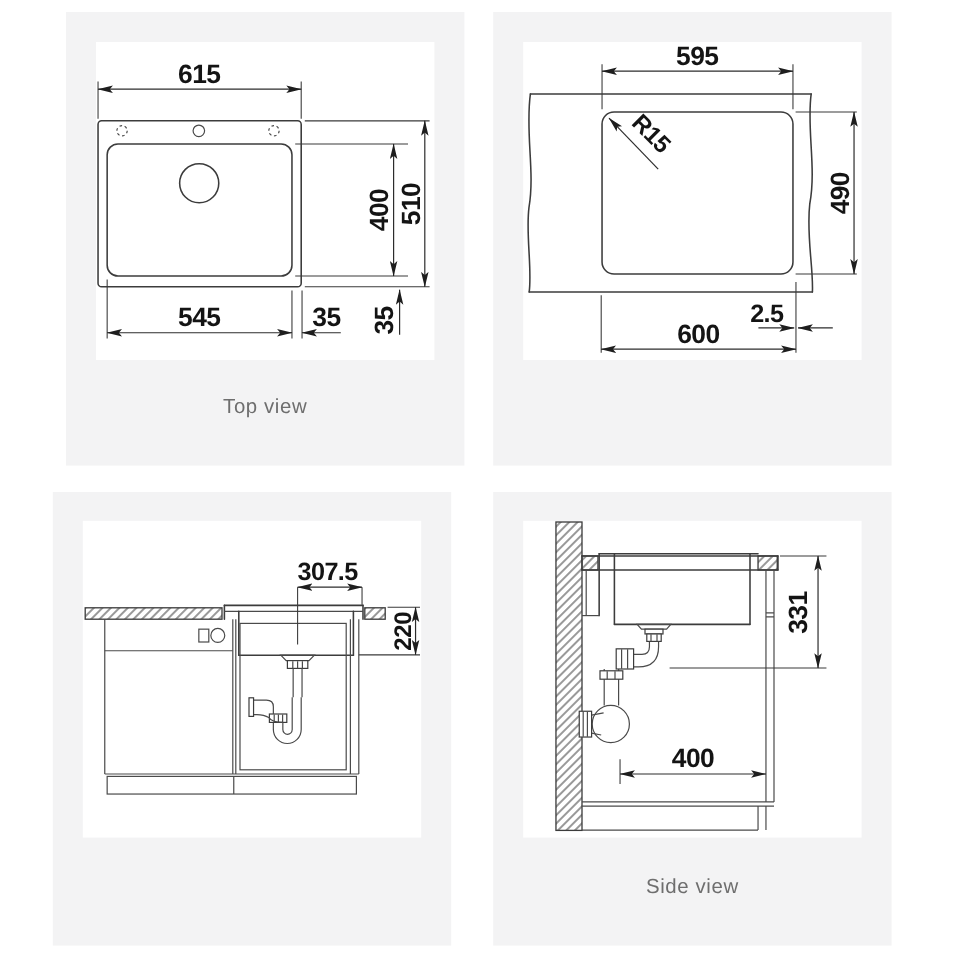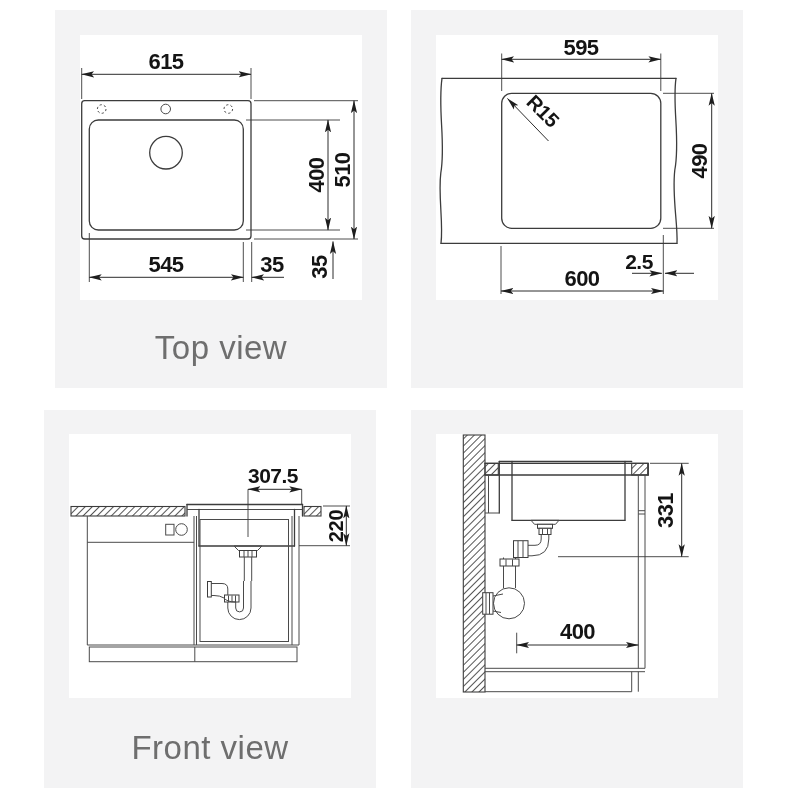"Top view" .caption { font-size: 33px -> 17px }
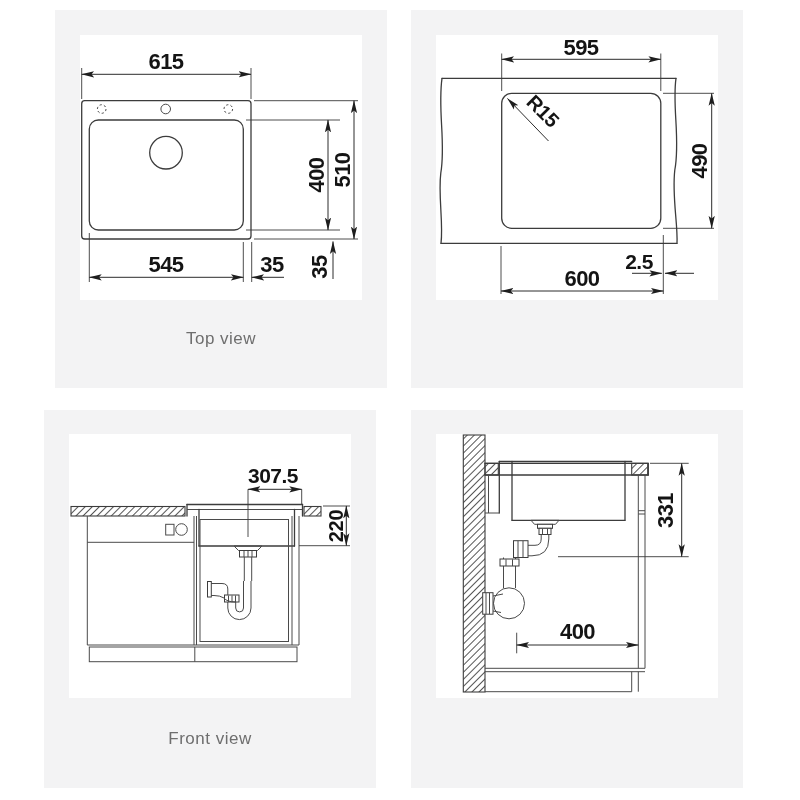"Front view" div.caption { html: <div>Front view</div> -> none }
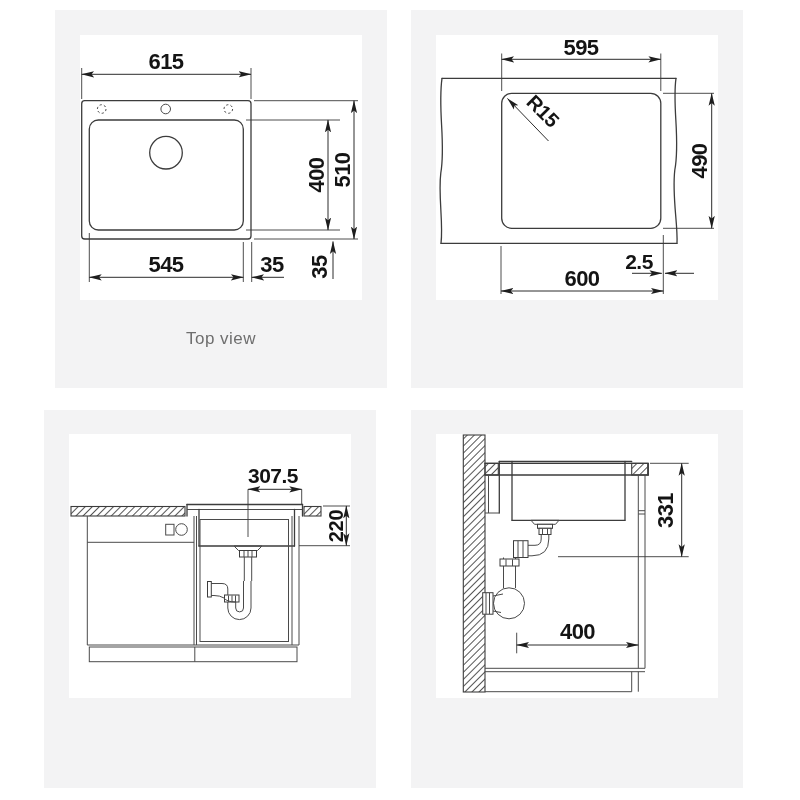"Side view" div.caption { html: none -> <div>Side view</div> }
